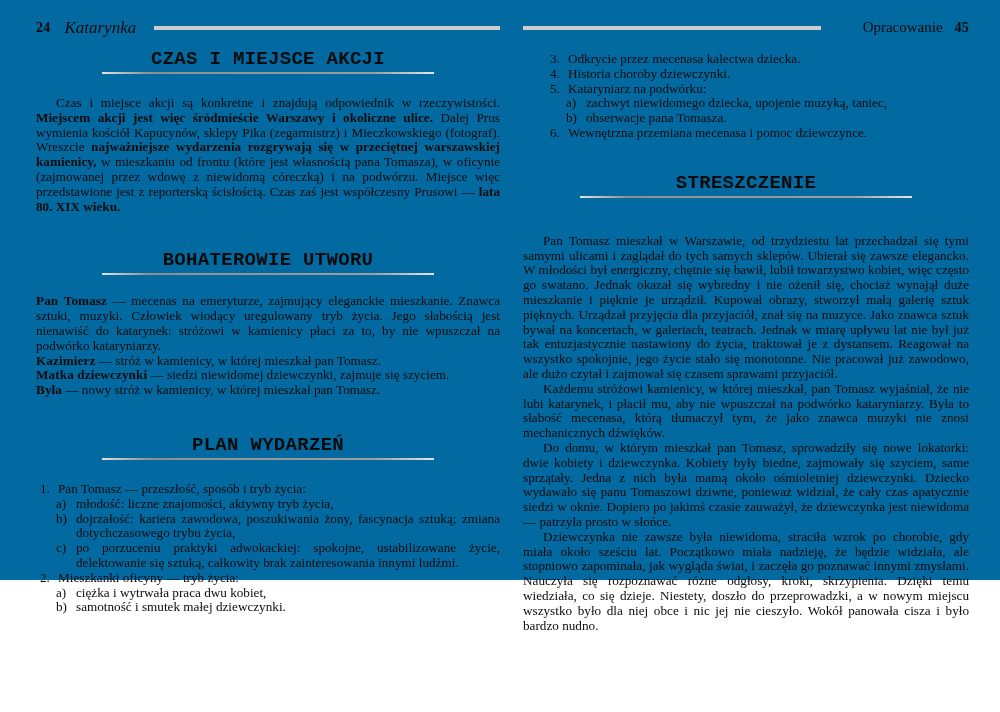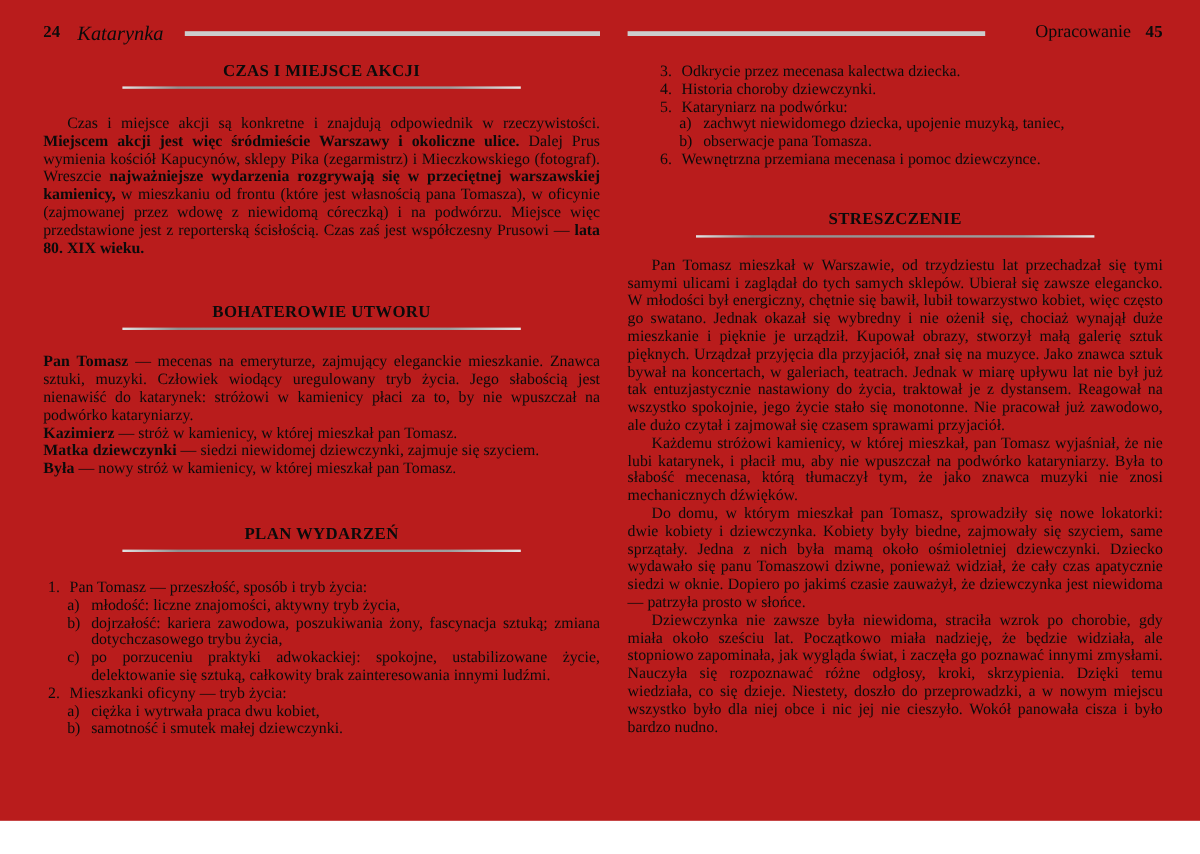"24" .spread { background: #b91c1c -> #0369a1; height: 684px -> 580px }
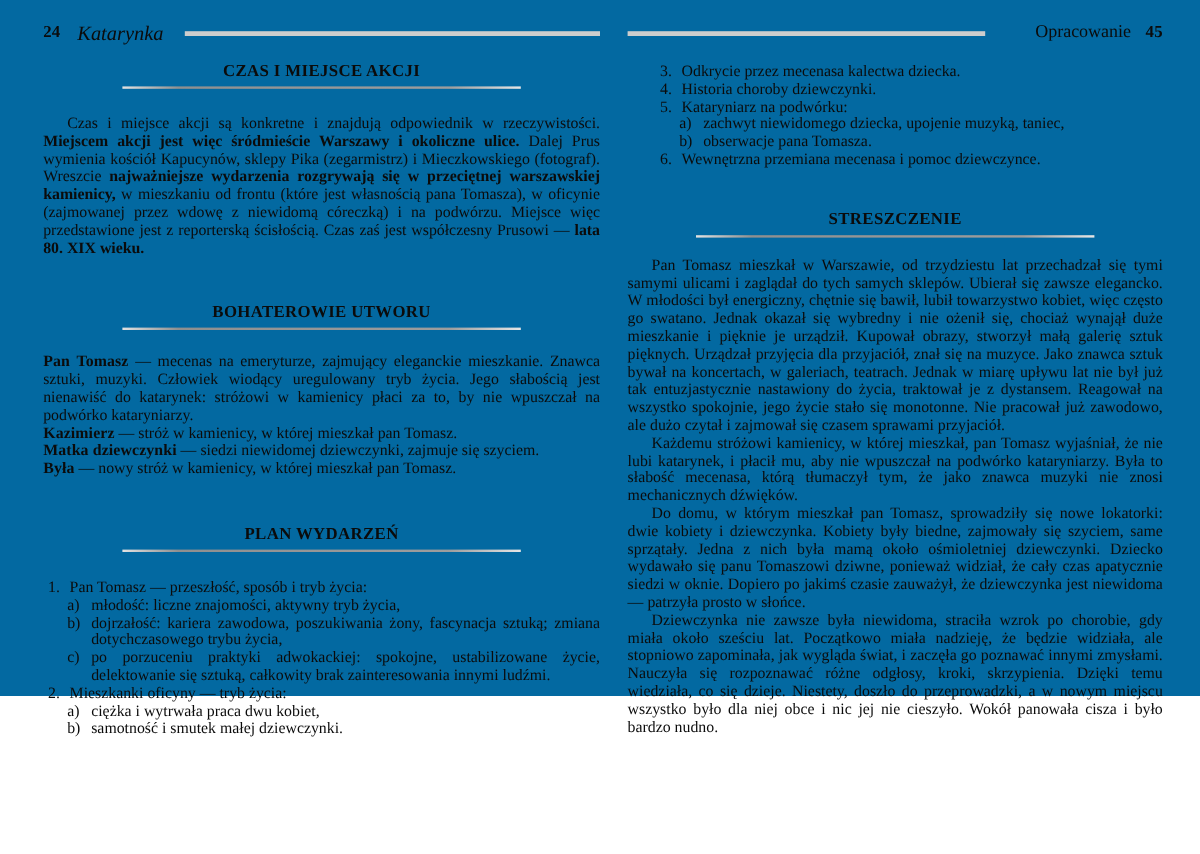"CZAS I MIEJSCE AKCJI" .sec-head { font-family: none -> Liberation Mono, monospace; font-size: 14px -> 19px }
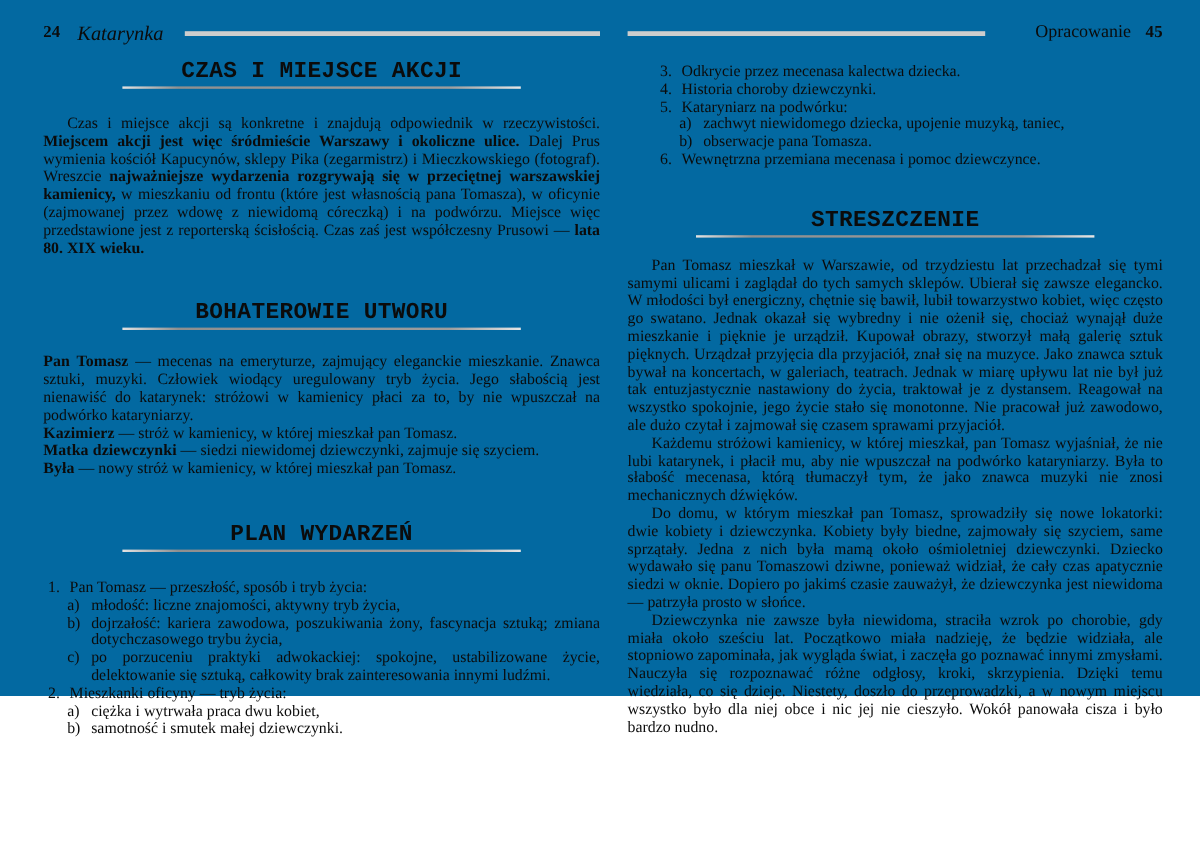"Pan Tomasz mieszkał w Warszawie," .page-right .summary { margin-top: 16px -> 36px }
